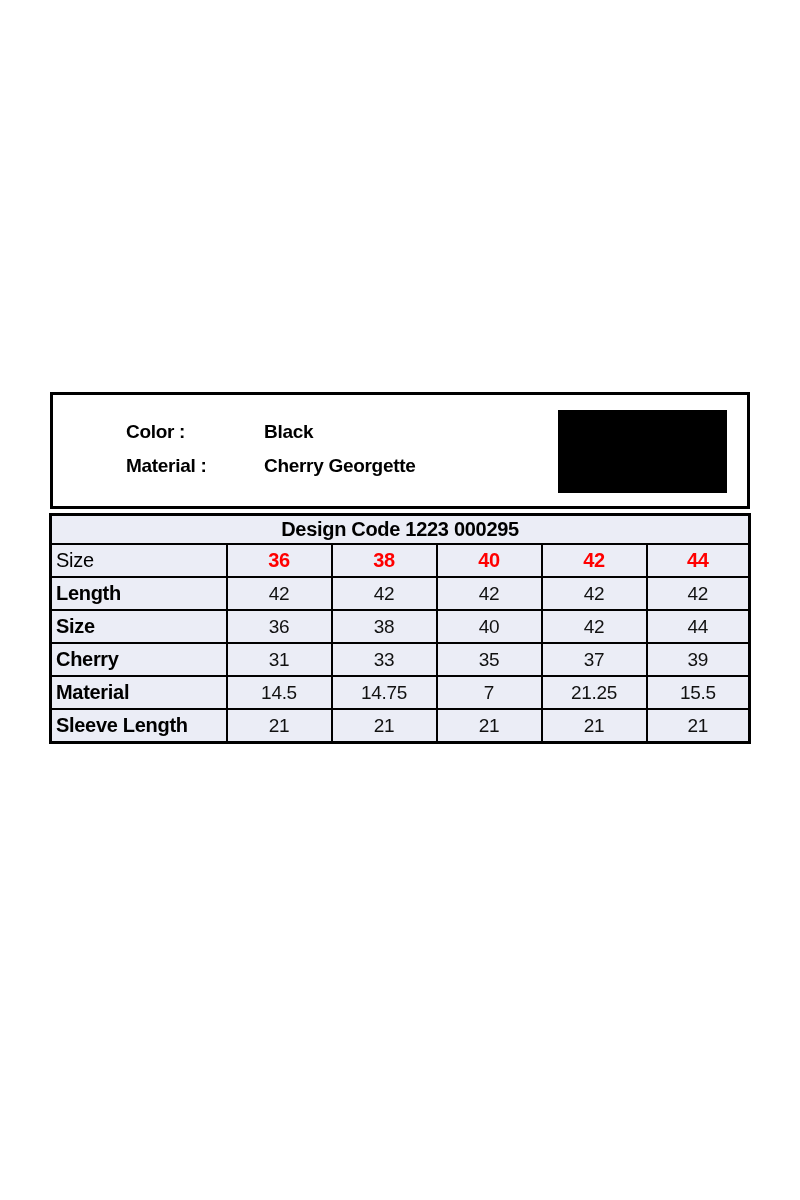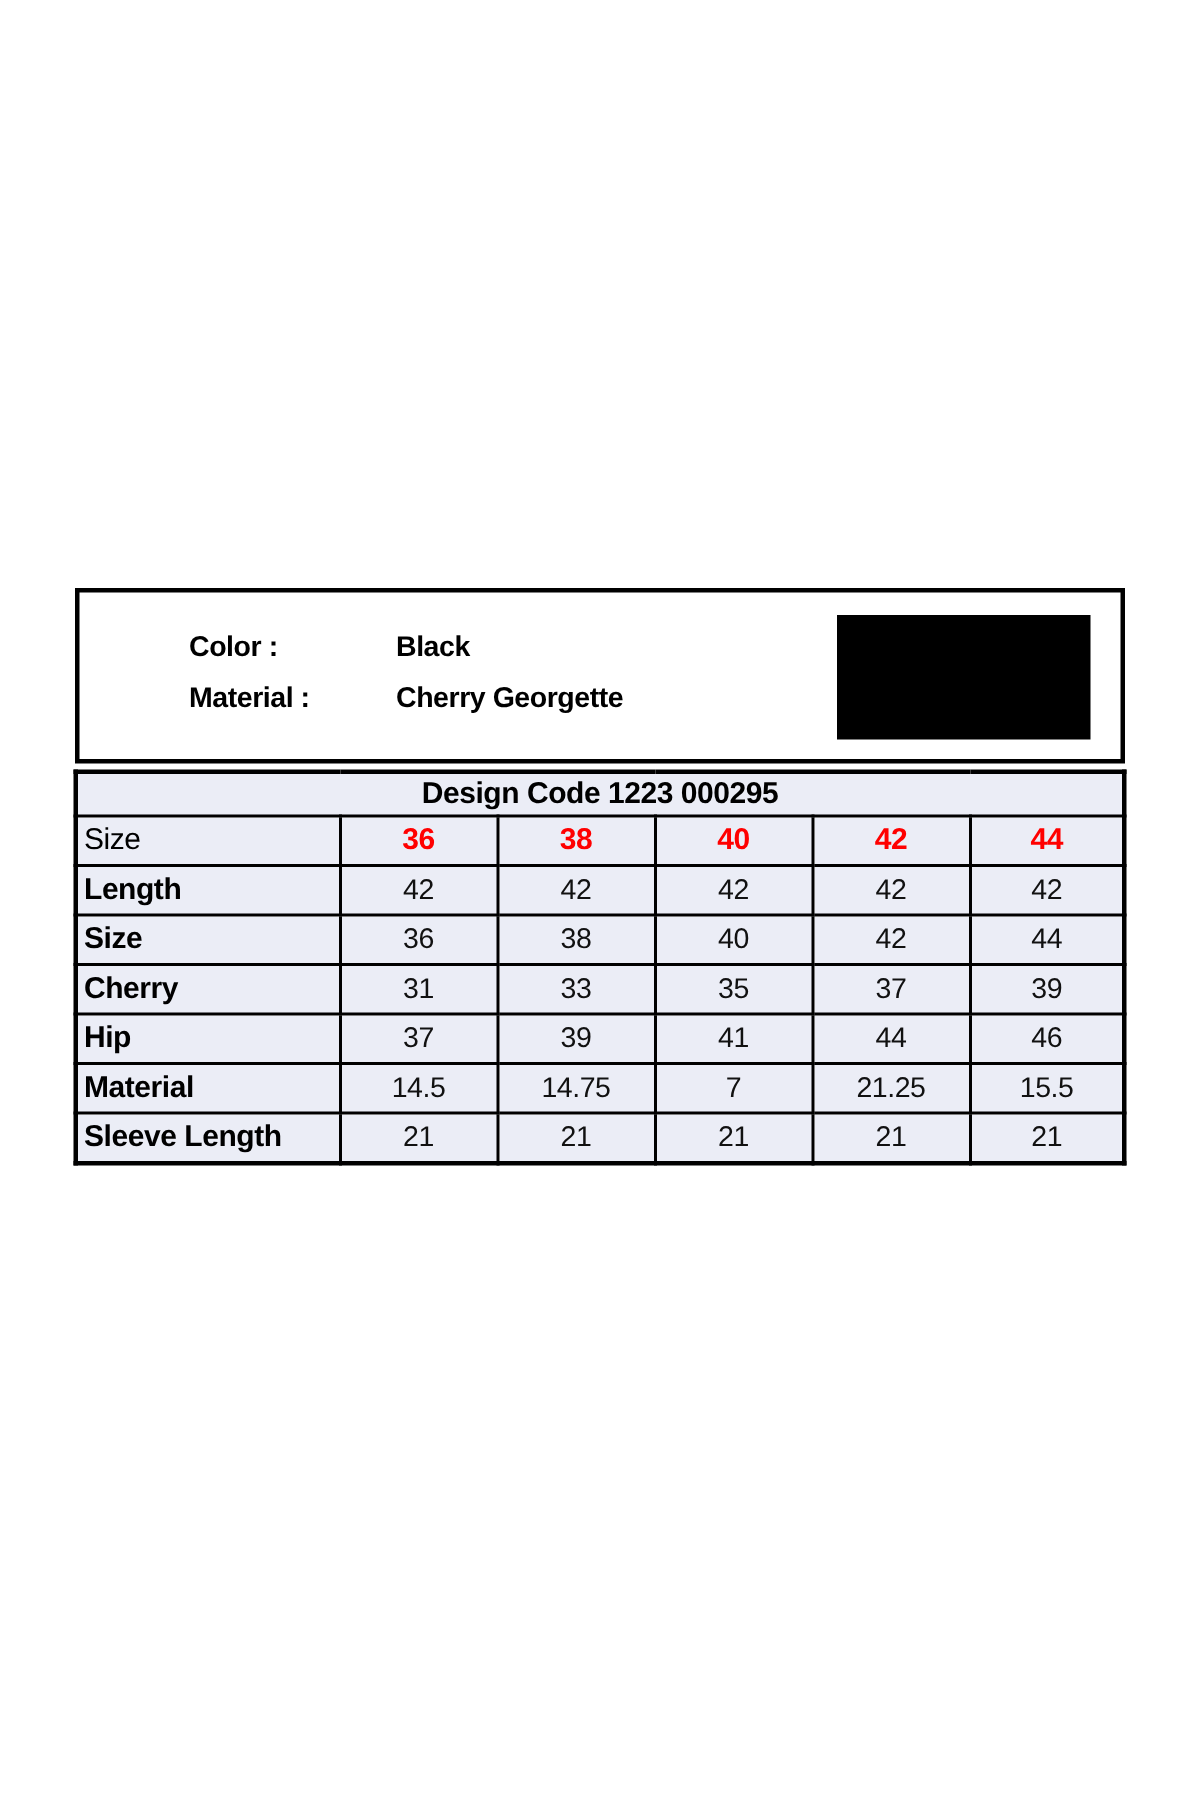"Hip" tr.body-row { html: <tr> <td>Hip</td> <td>37</td> <td>39</td> <td>41</td> <td>44</td> <td>46</td> </tr> -> none }
